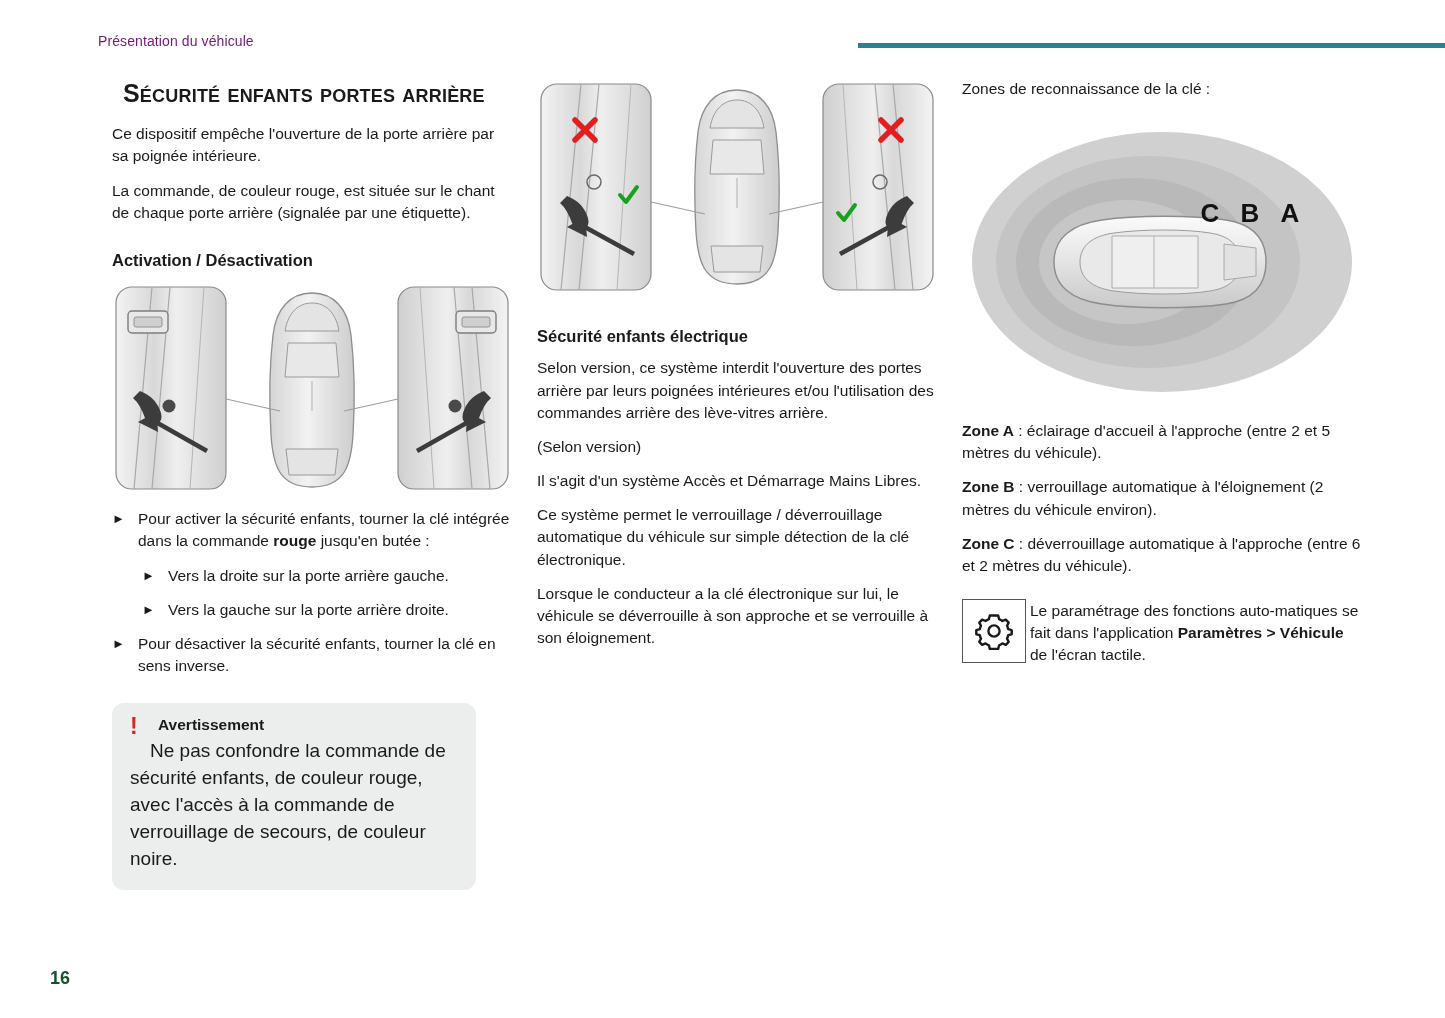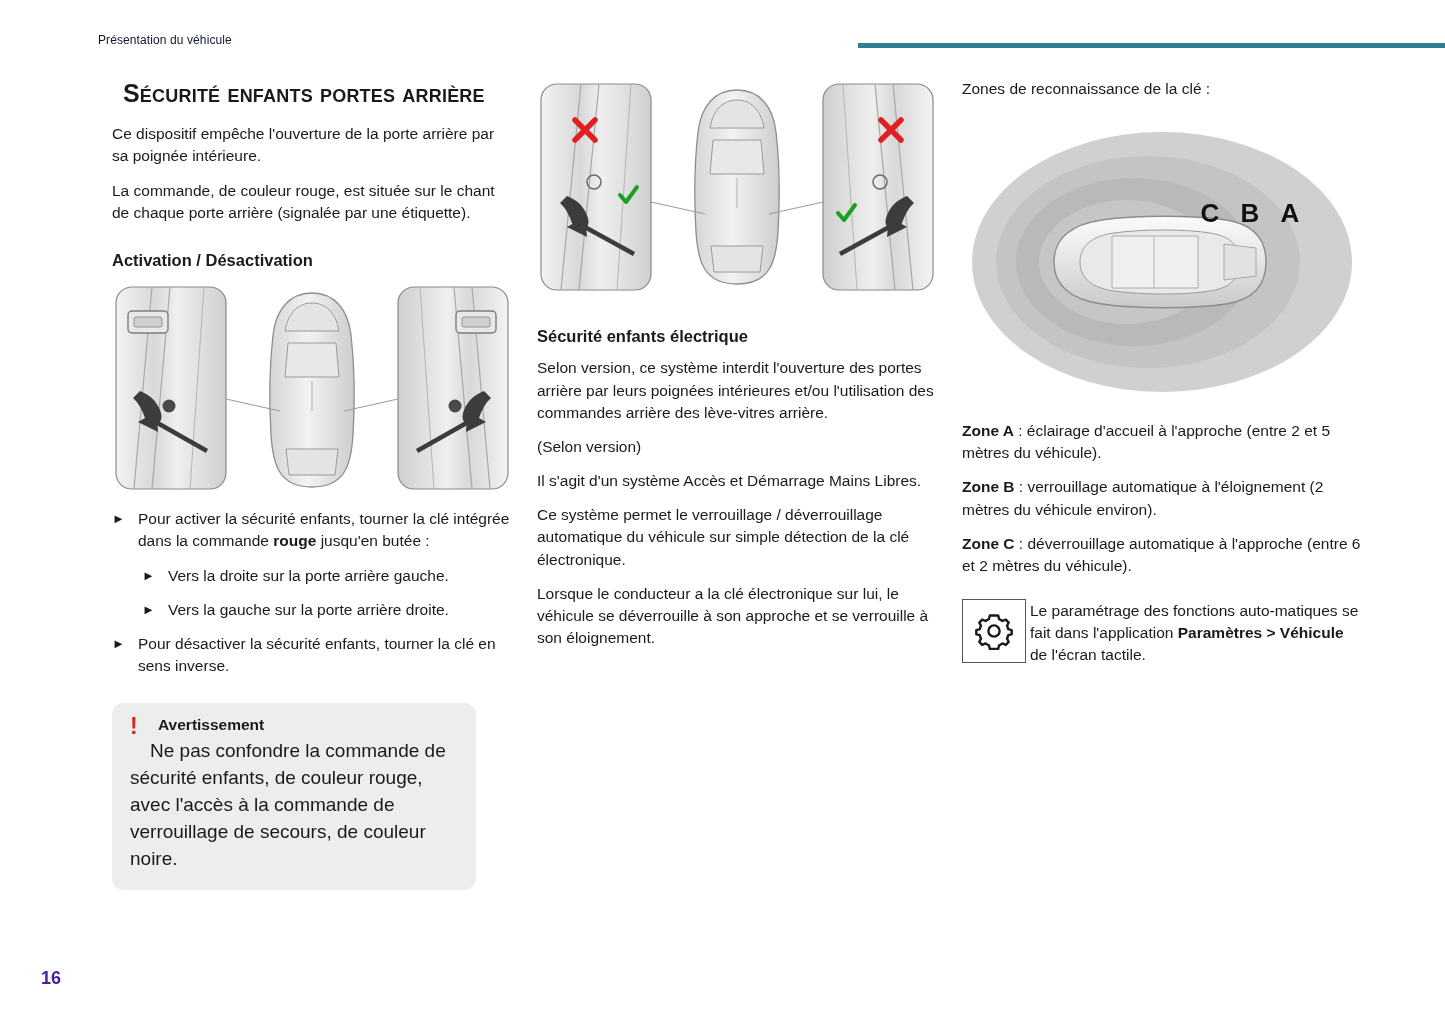"Présentation du véhicule" .header-title { color: #0f172a -> #701a75; font-size: 12px -> 14px }
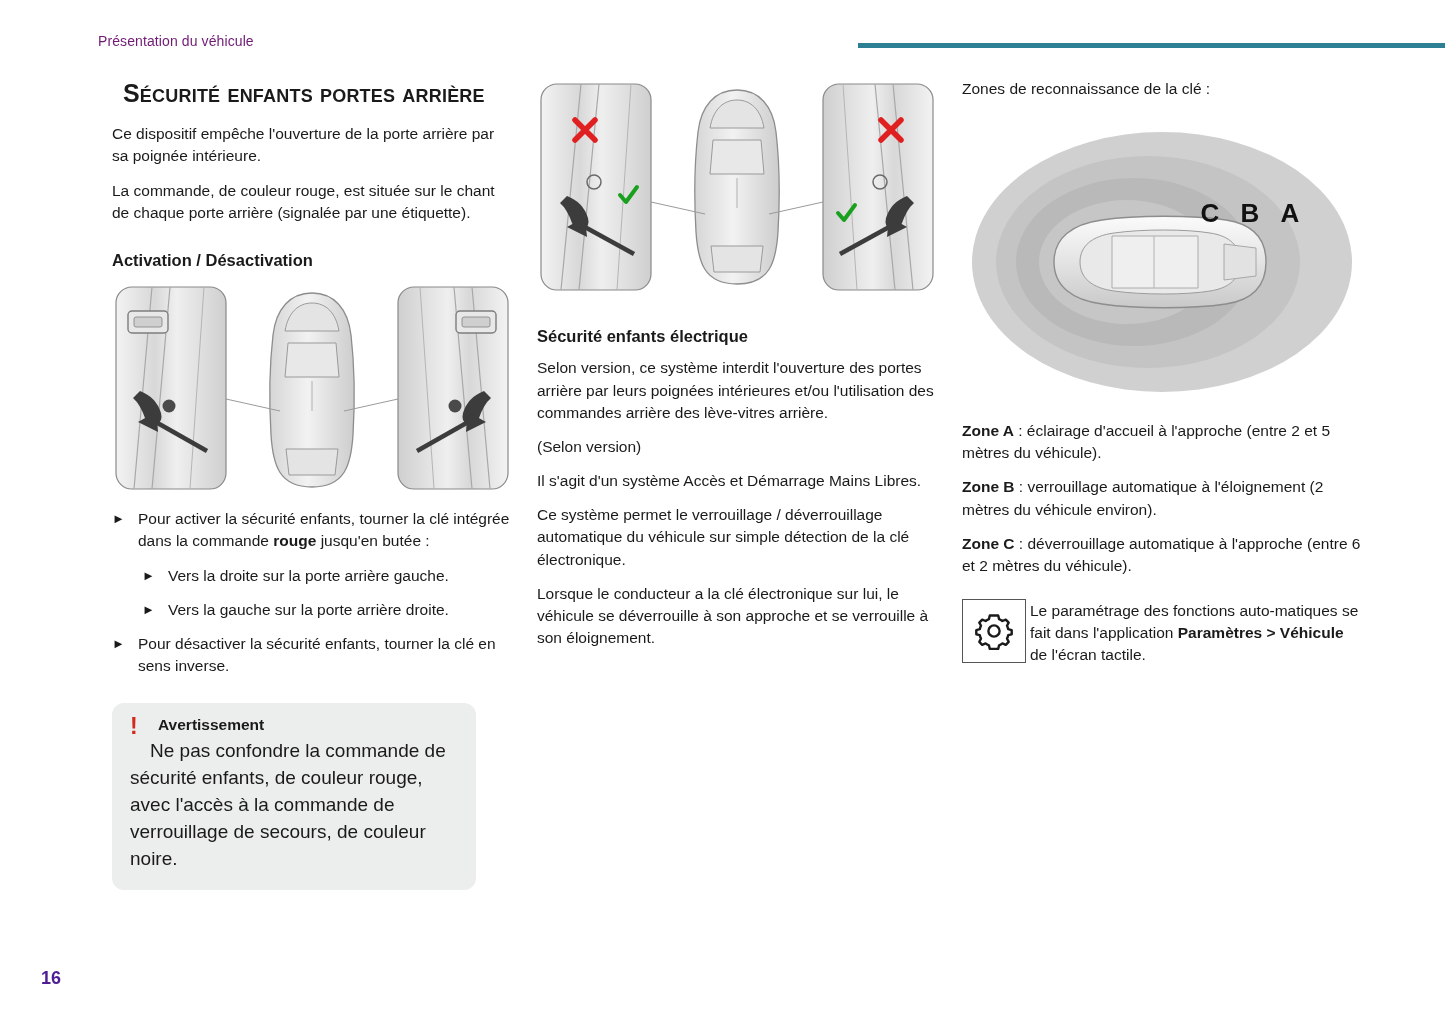"16" .page-number { color: #4c1d95 -> #14532d; left: 41px -> 50px }
